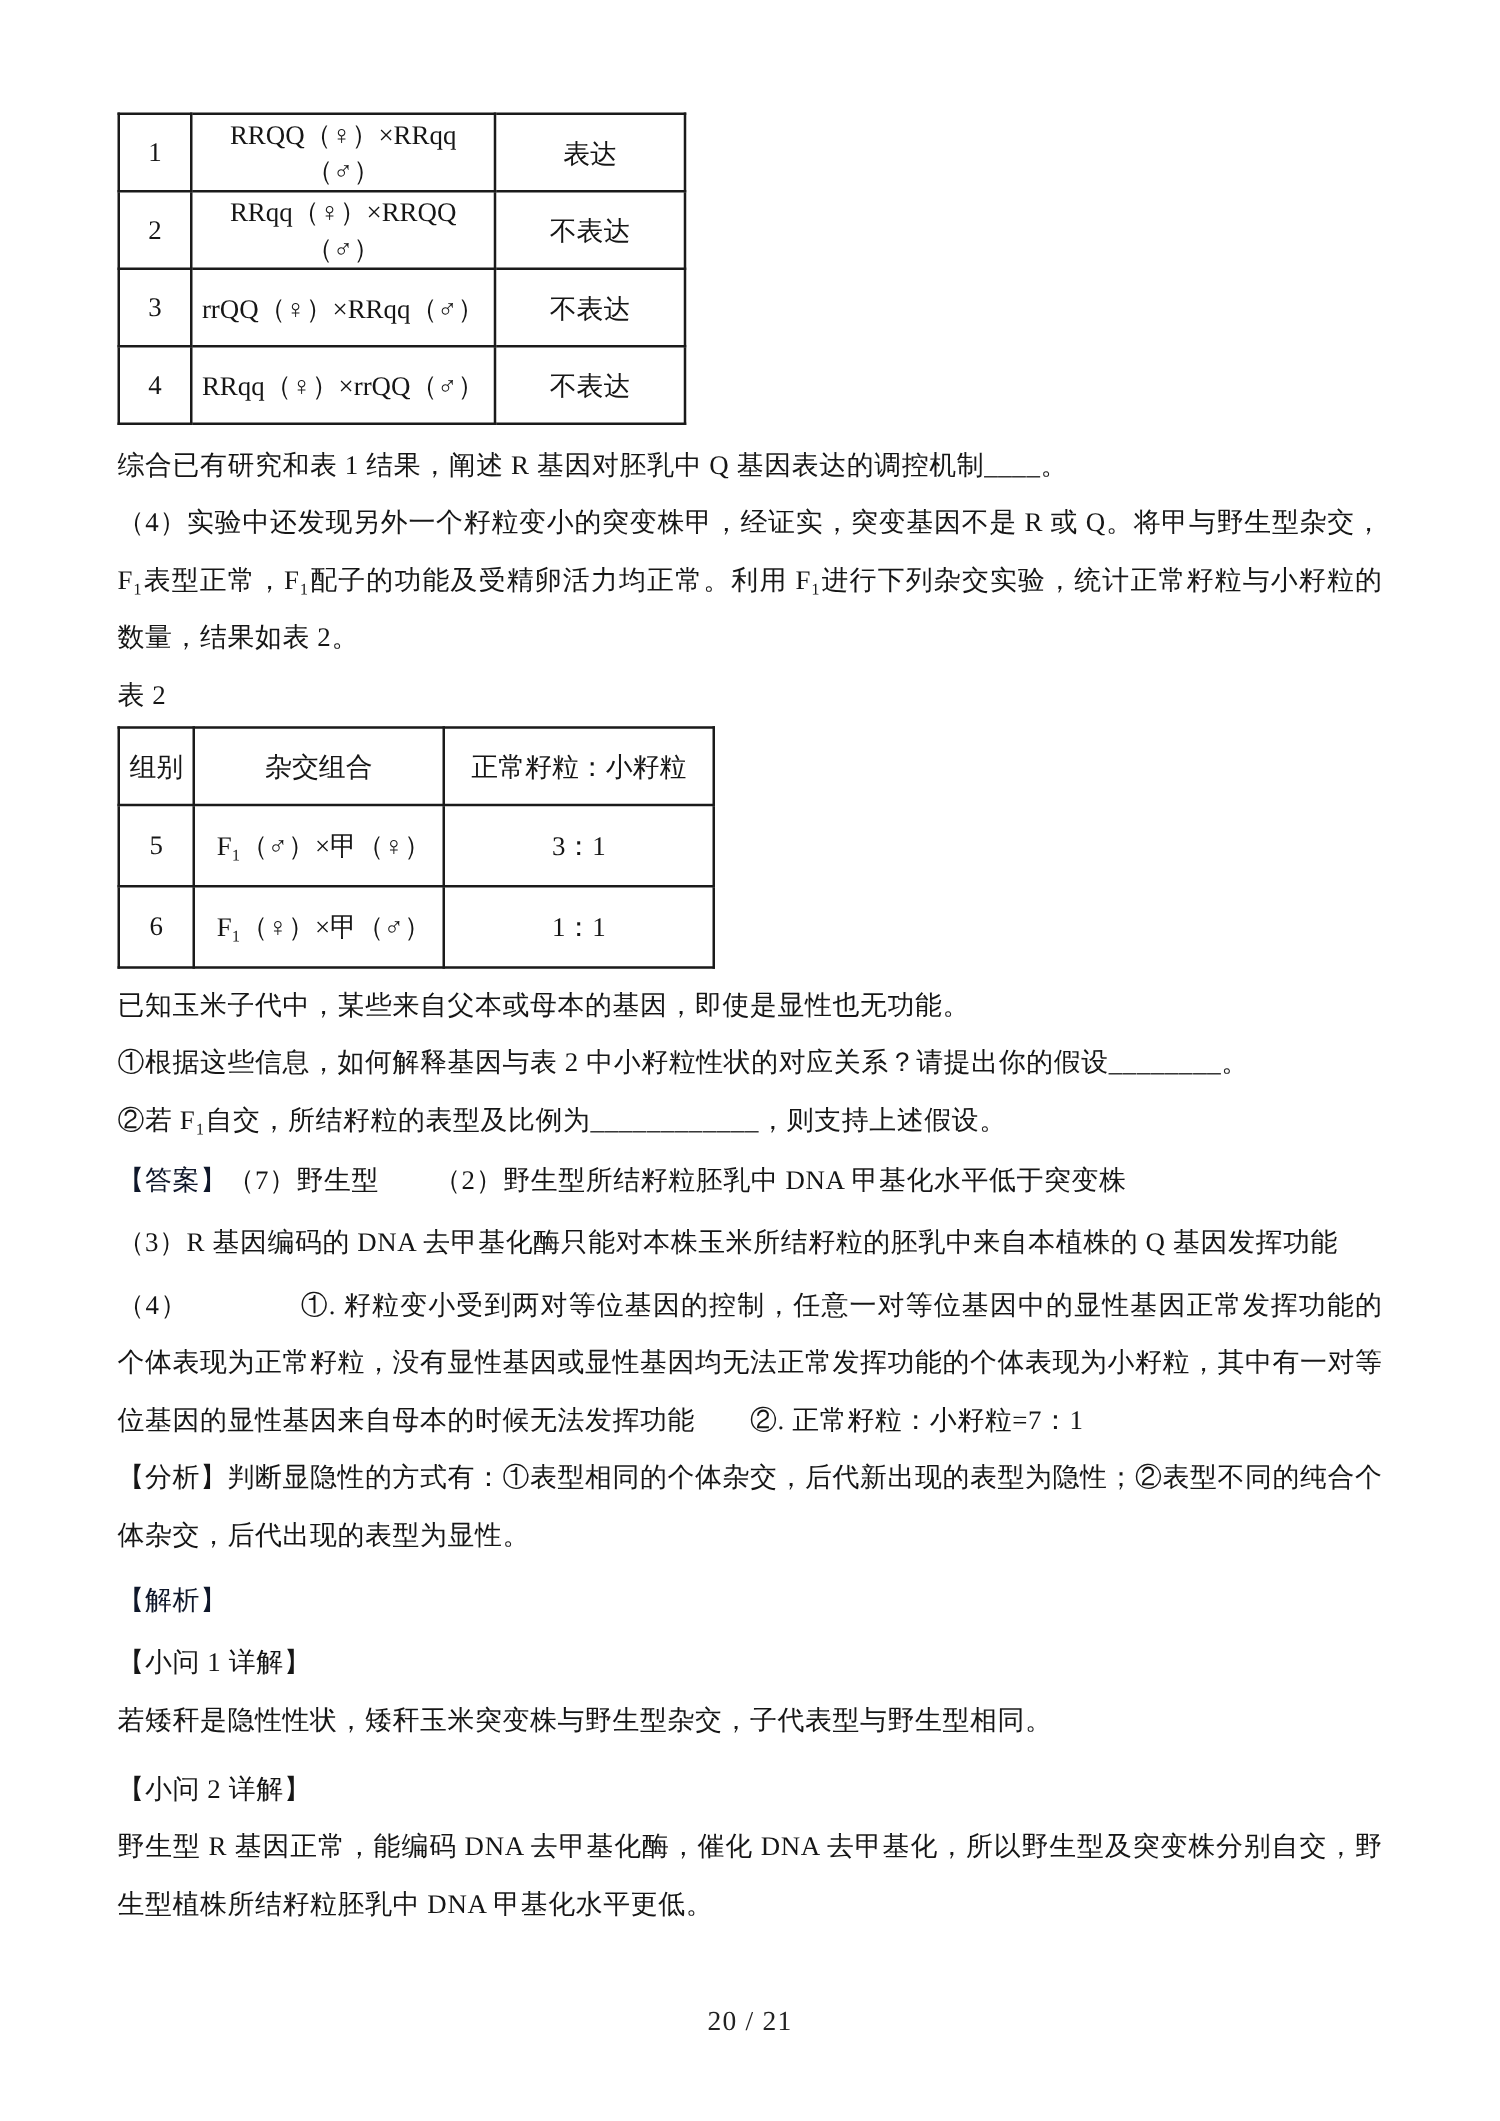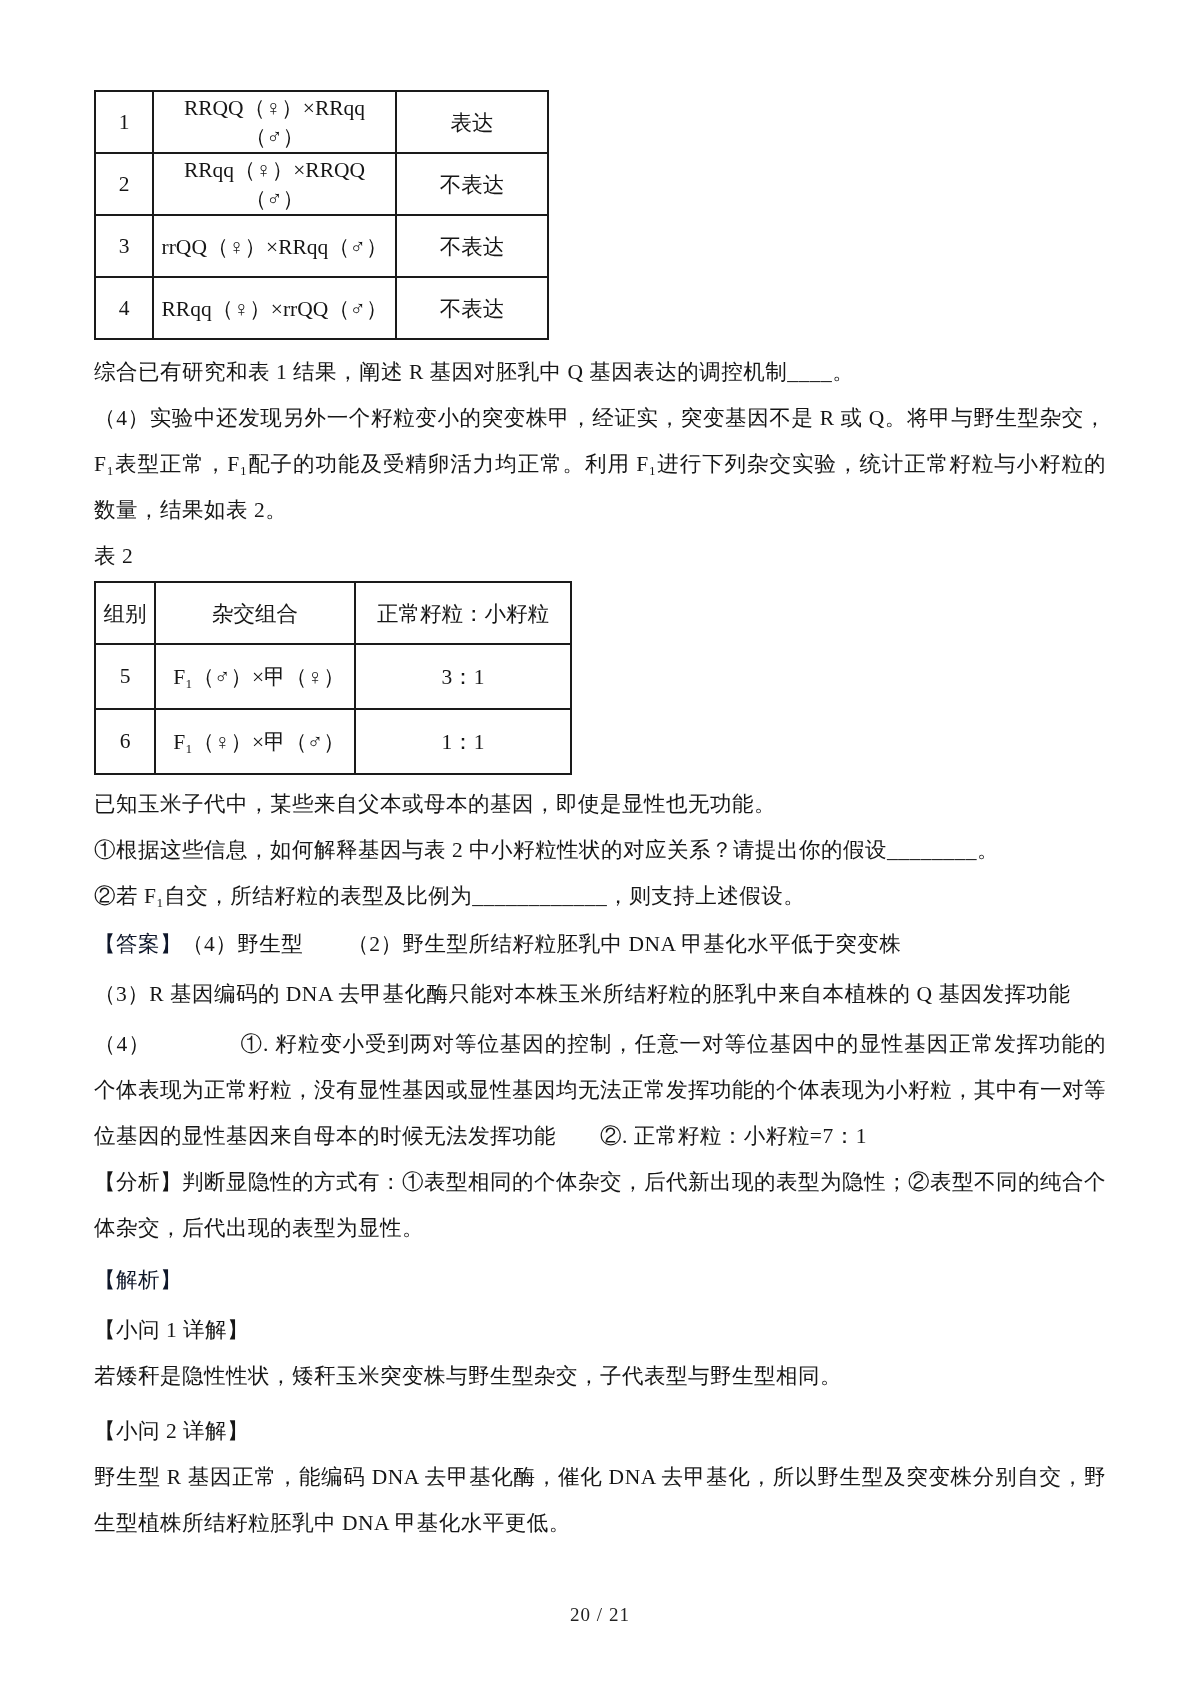"（4）野生型 （2）野生型所结籽粒胚乳中 DNA 甲基化水平低于突变株" span { text: 4 -> 7 }
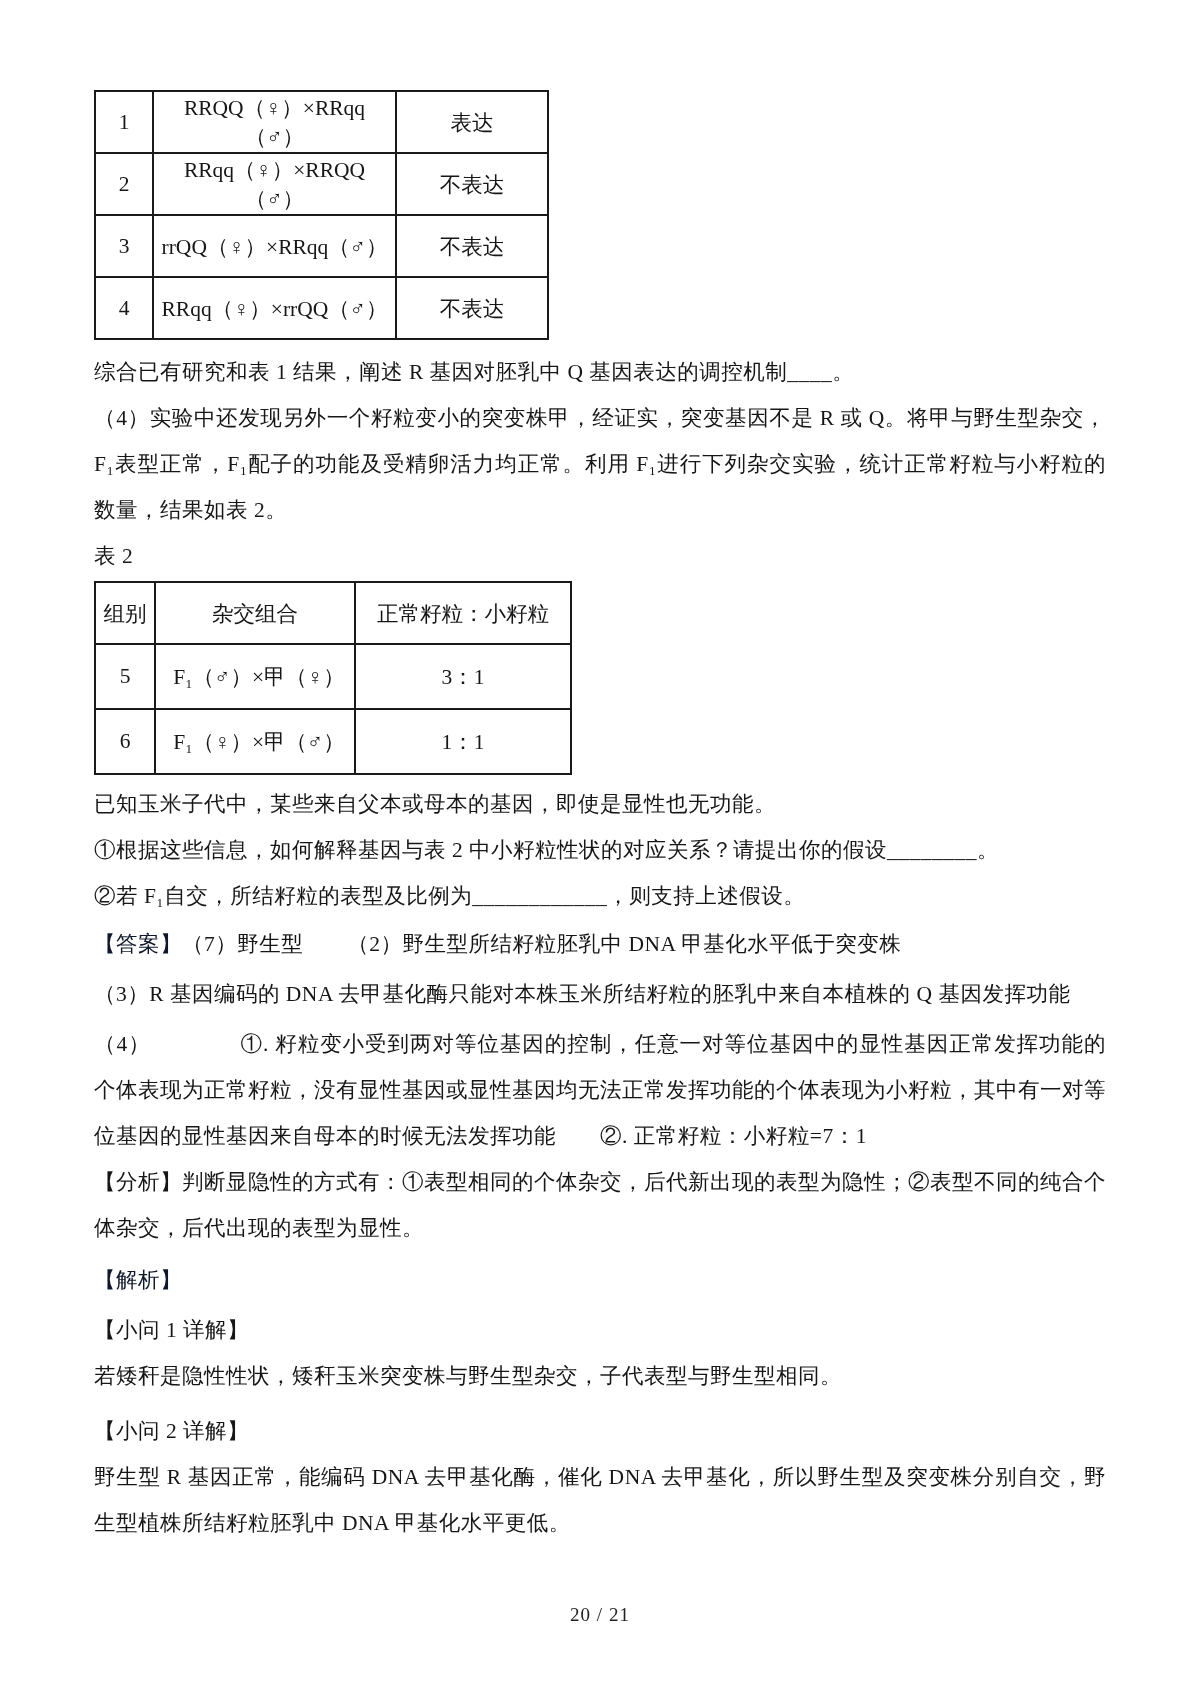"20 / 21" .footer { font-size: 19px -> 22px }
